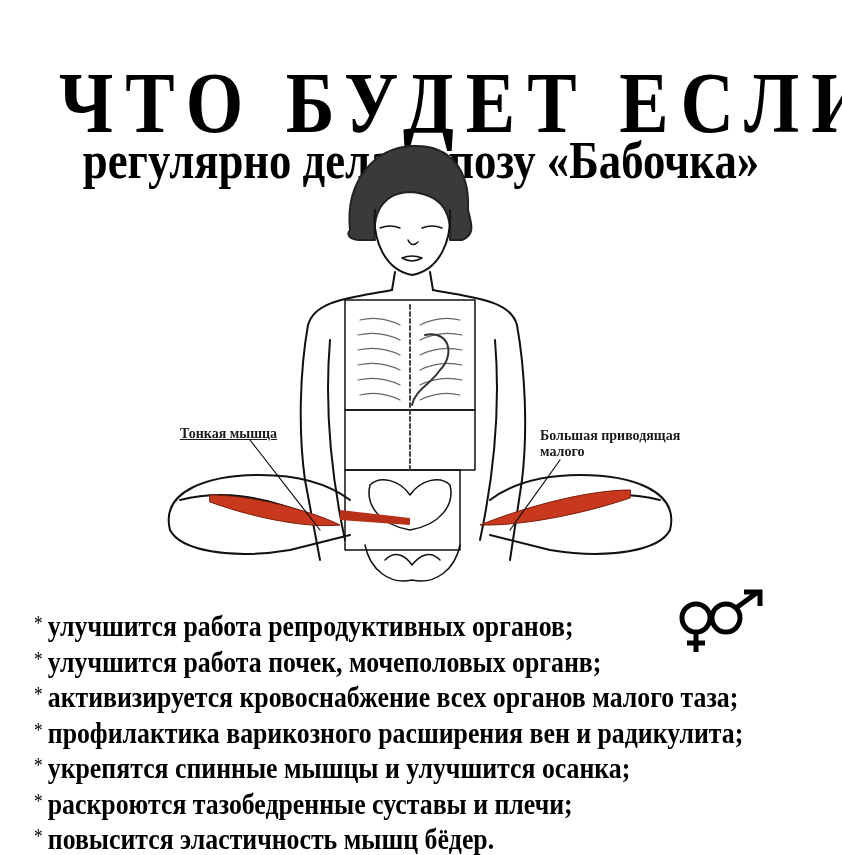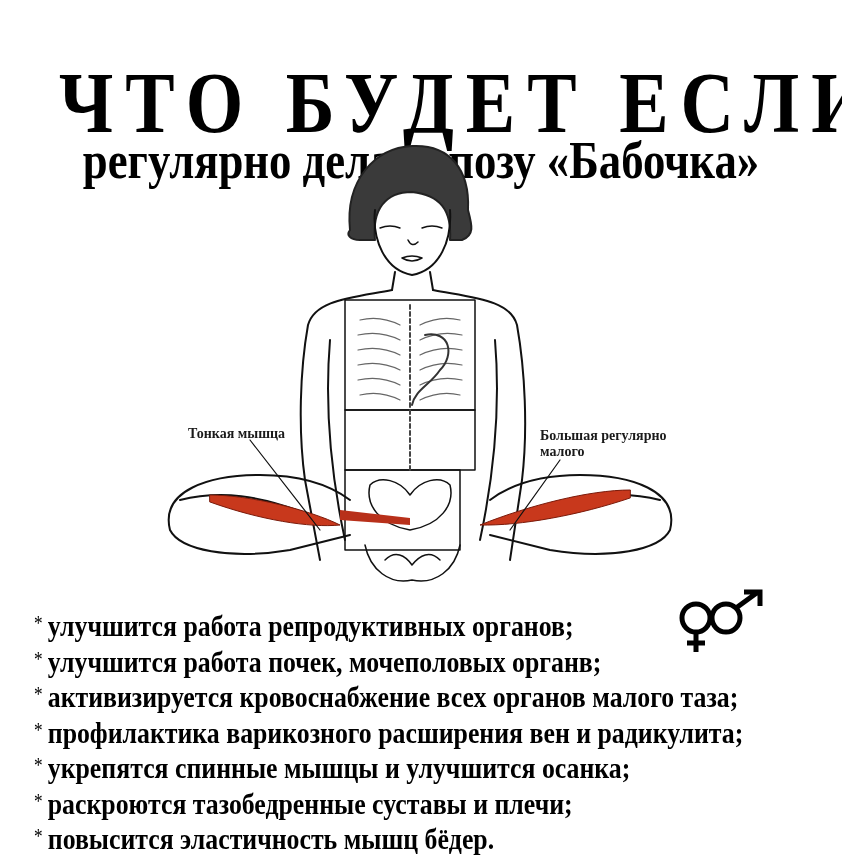"Тонкая мышца" .label-left { left: 188px -> 180px; text-decoration: none -> underline }
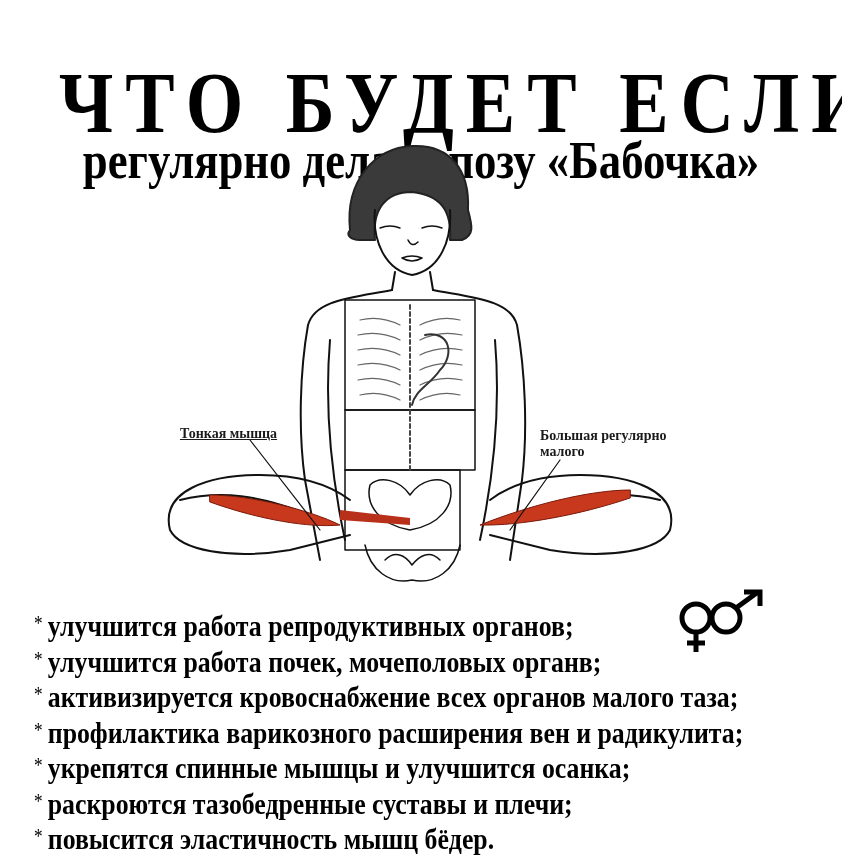"Большая регулярно" div { text: регулярно -> приводящая }
